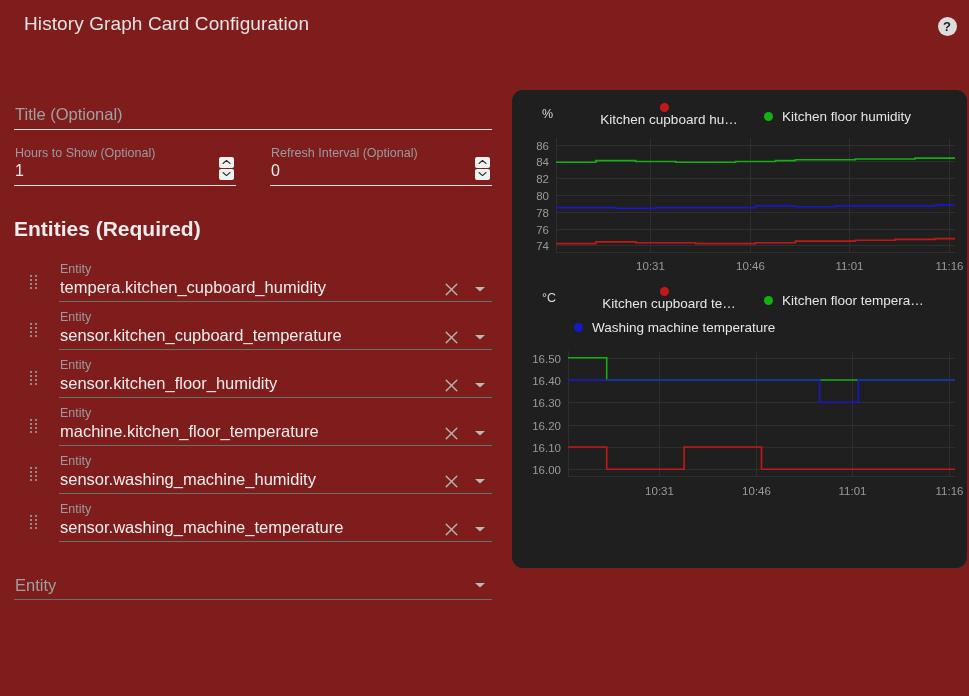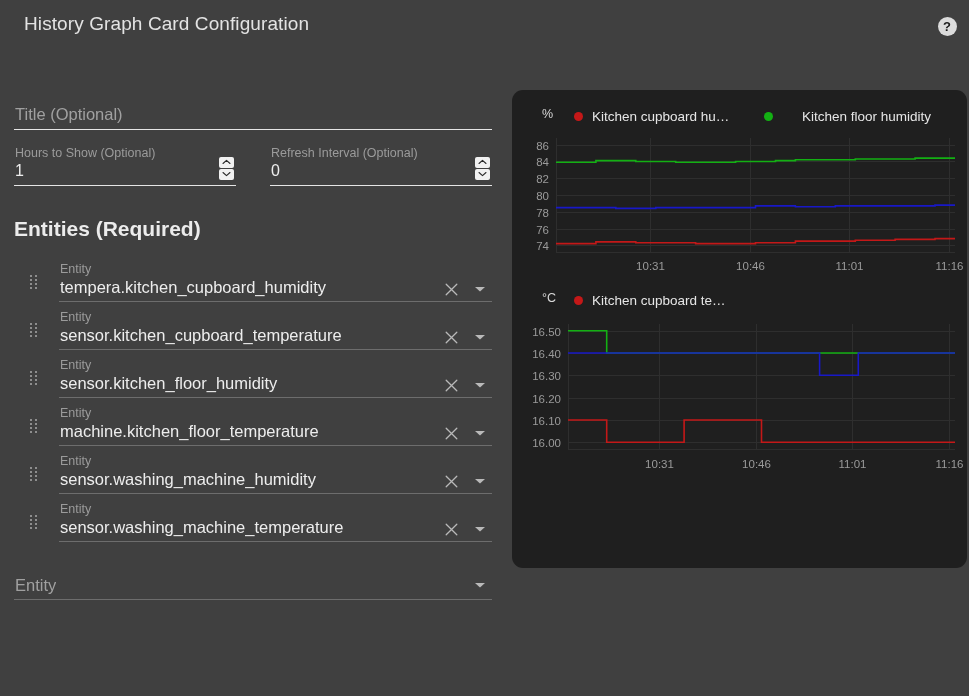"History Graph Card Configuration" #root { background: #404040 -> #7f1d1d }
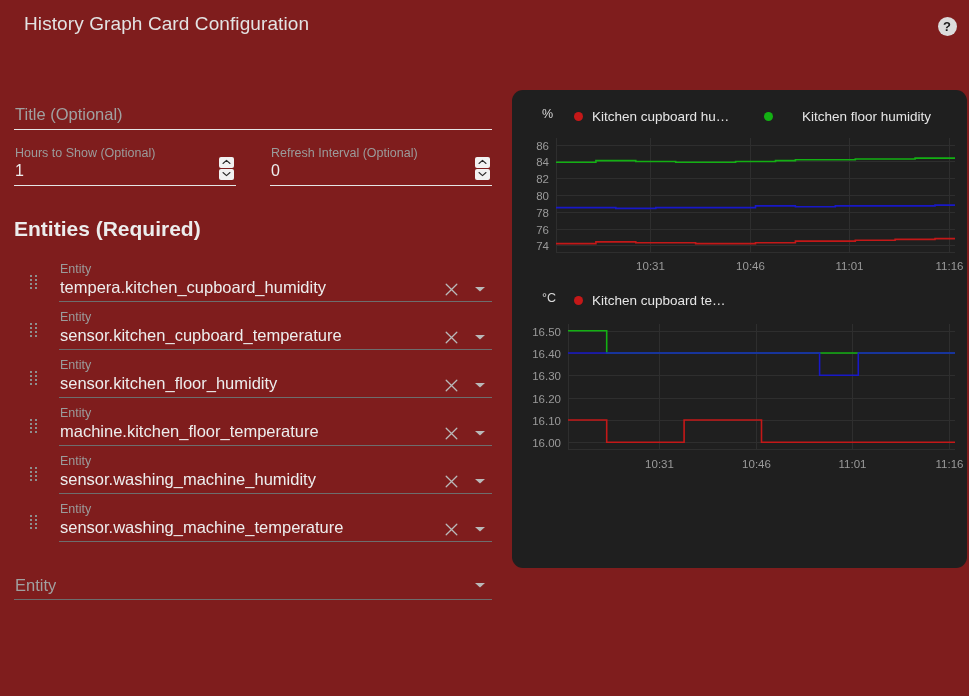"Kitchen cupboard hu…" .legend-item.w1 { flex-direction: none -> column }
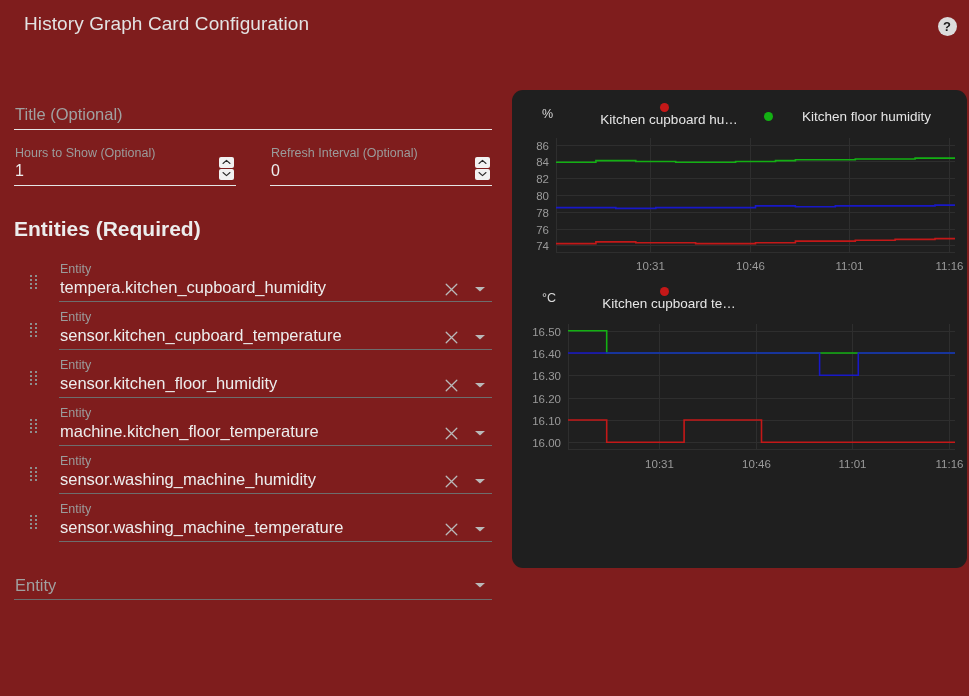"Kitchen floor humidity" .legend-item.w2 { gap: 20px -> none }
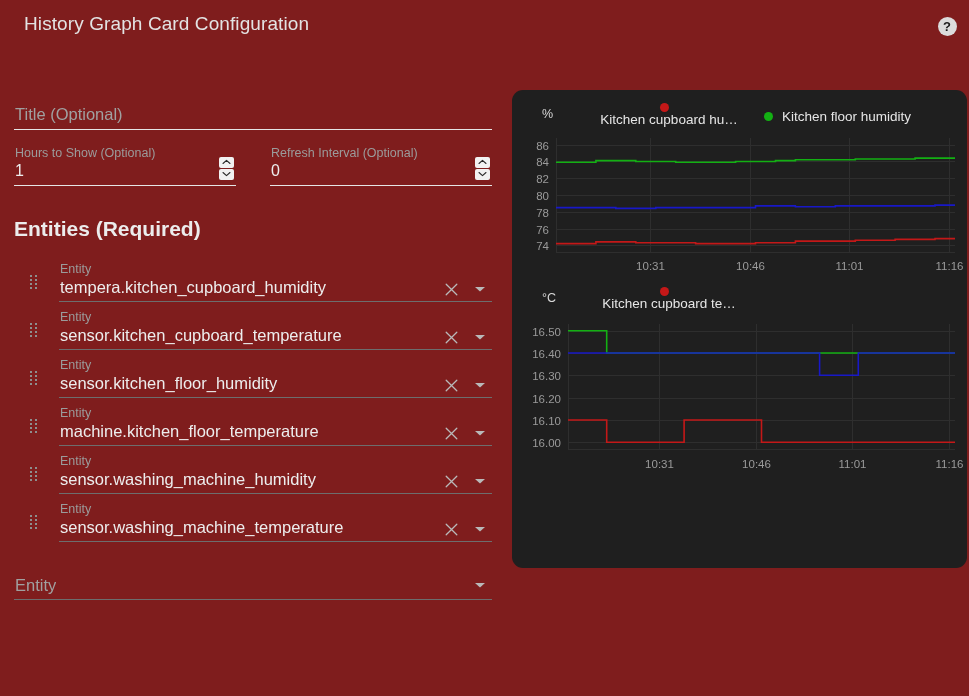"Kitchen floor tempera…" div.legend-item { html: none -> <div> <span></span> <span>Kitchen floor tempera…</span> </div> }
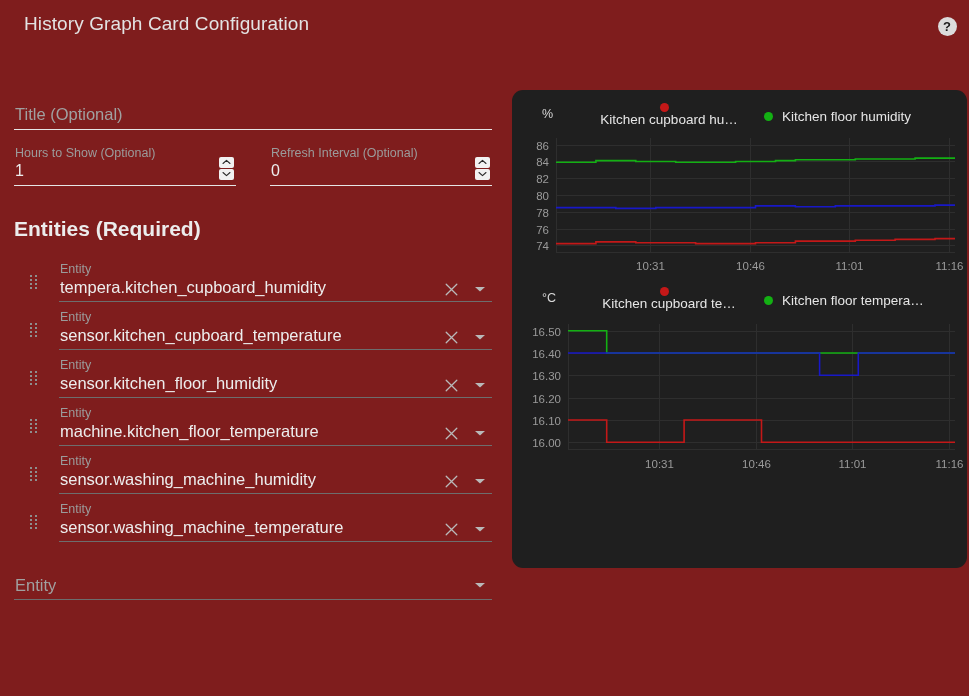"Washing machine temperature" div.legend-item { html: none -> <div> <span></span> <span>Washing machine temperature</span> </div> }
